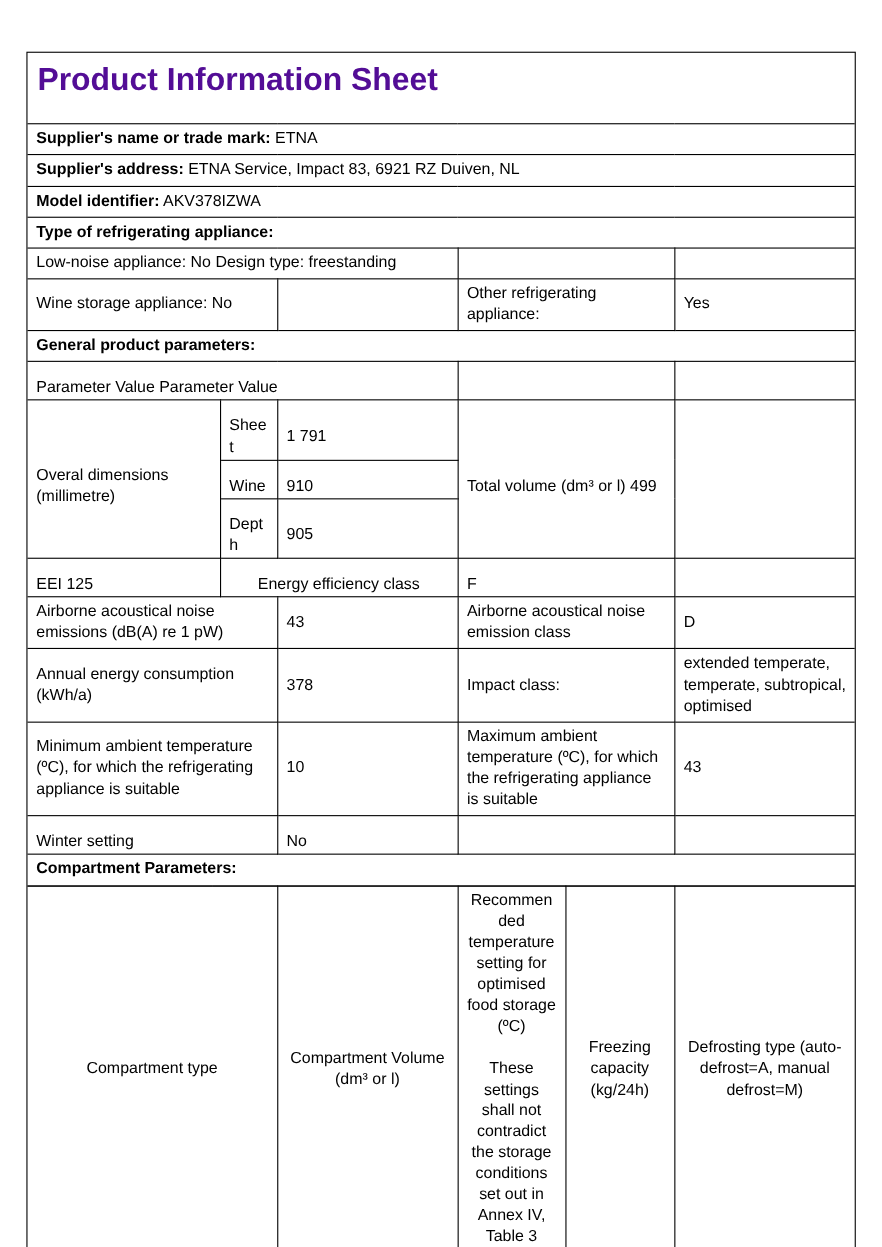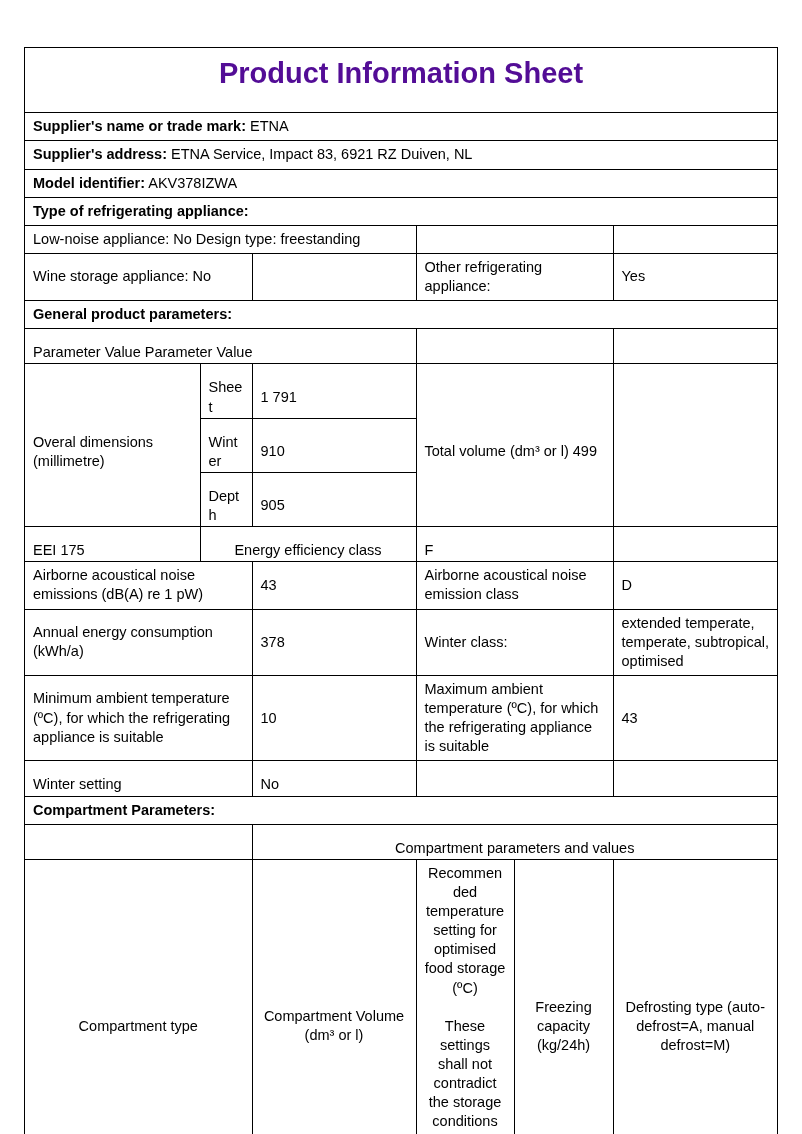"Product Information Sheet" .header { text-align: center -> none }
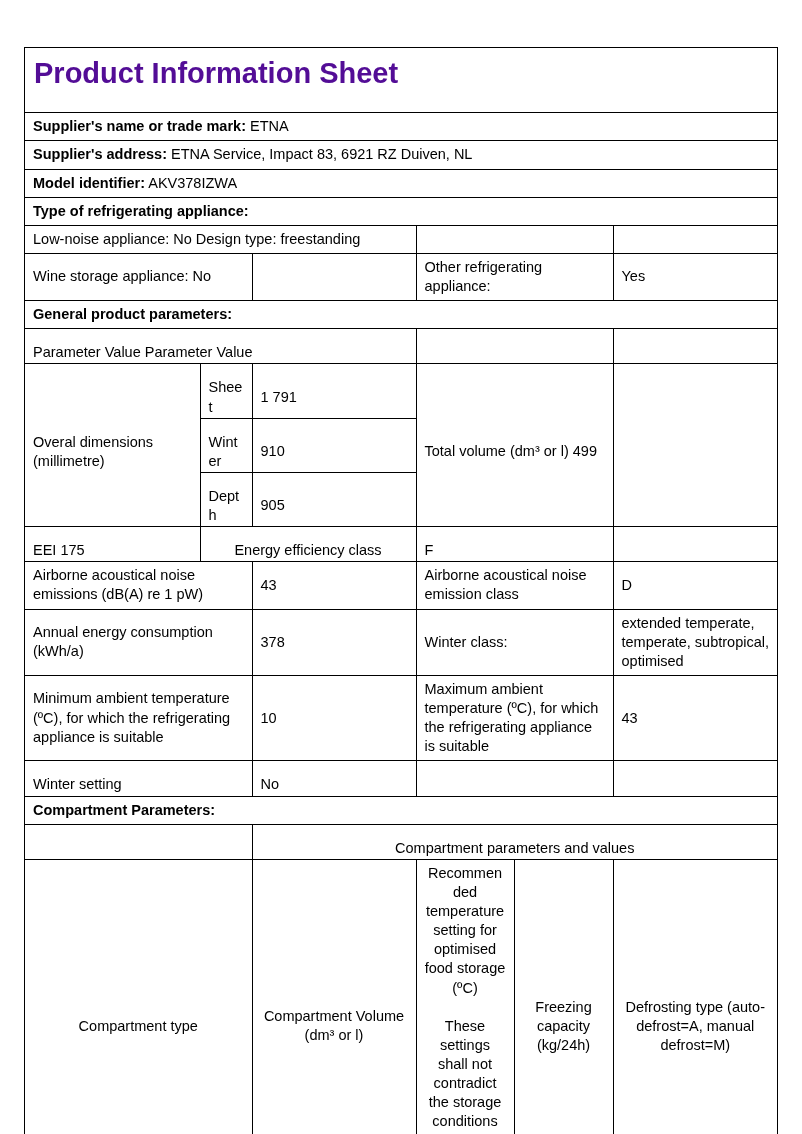"Winter" td.dimcell { text: Winter -> Wine }
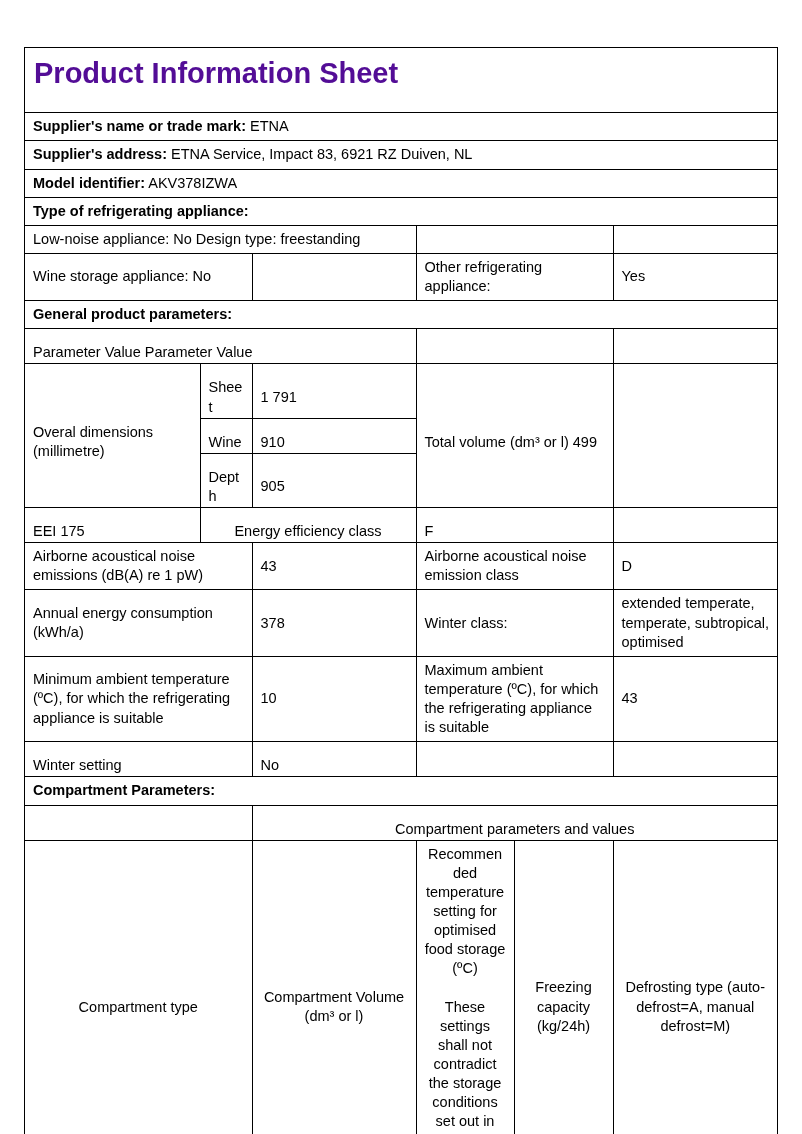"EEI 175" td { text: 175 -> 125 }
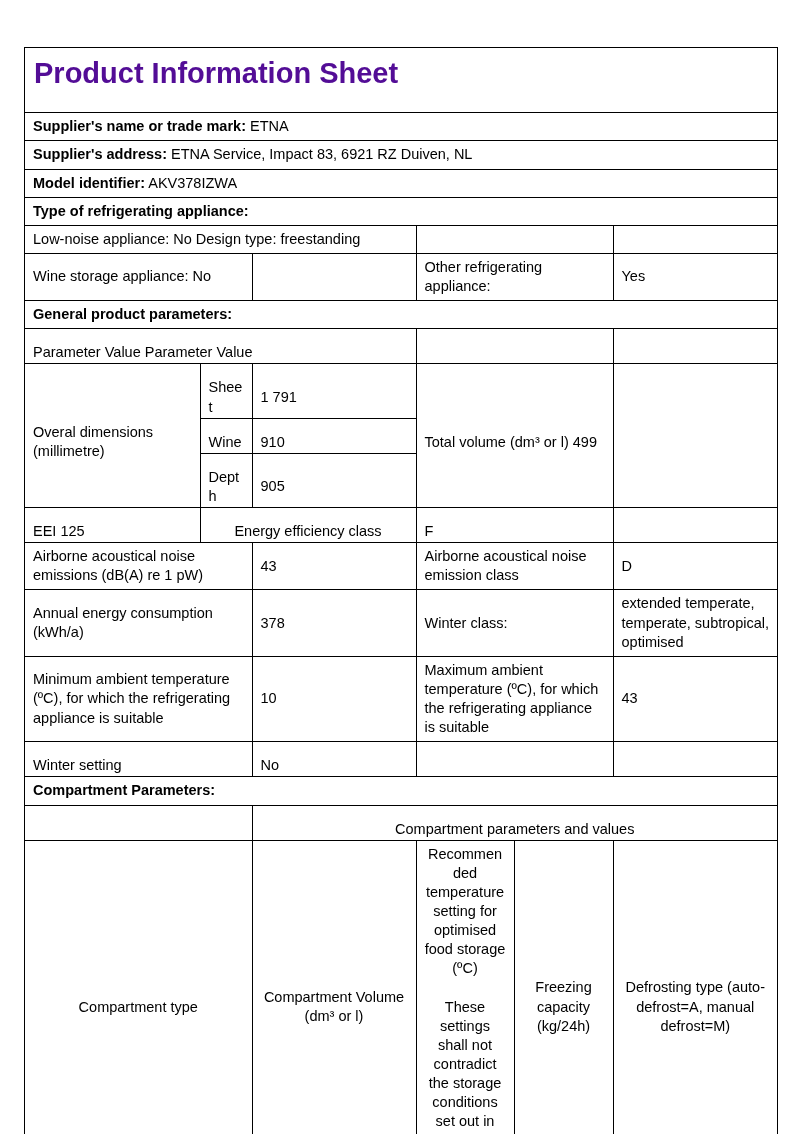"Winter class:" td { text: Winter -> Impact }
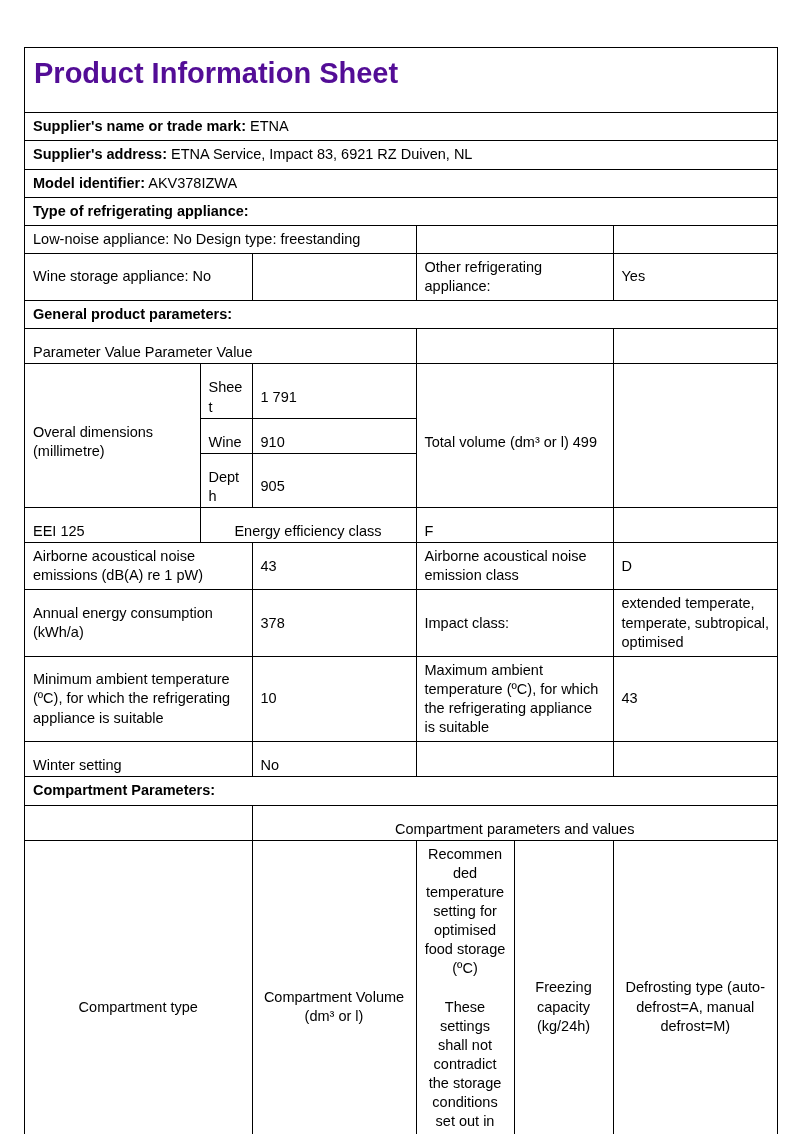"Compartment parameters and values" tr.tight { html: <tr> <td></td> <td>Compartment parameters and values</td> </tr> -> none }
